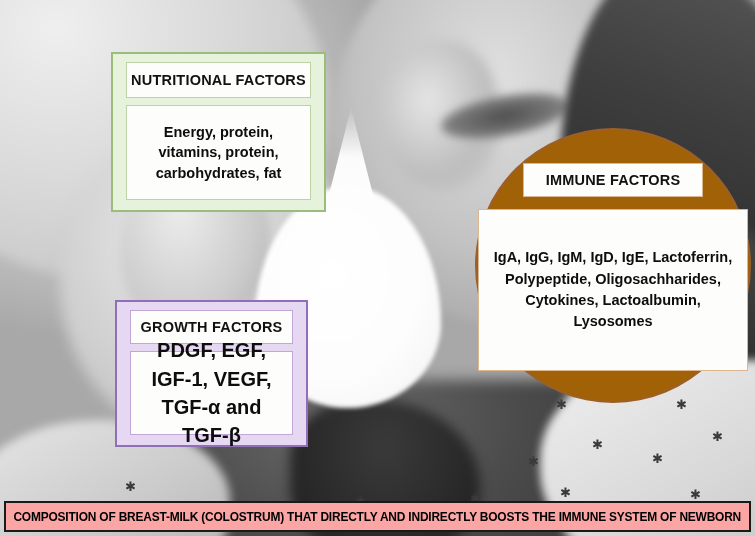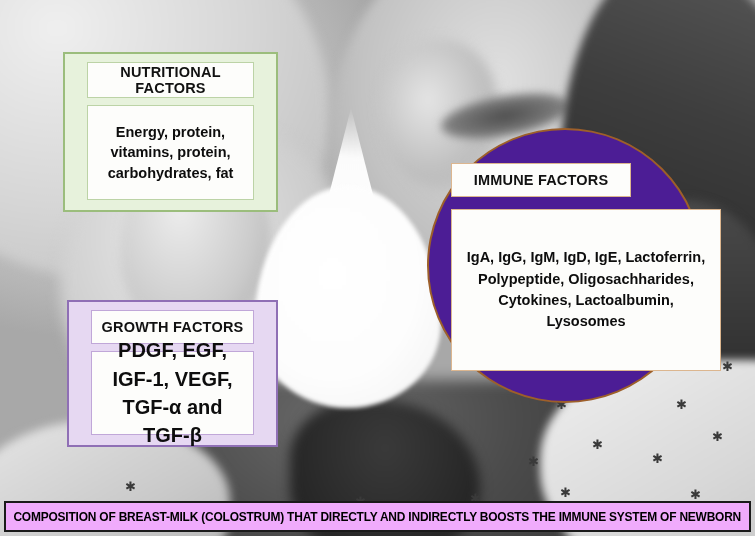"NUTRITIONAL FACTORS" .panel { margin-left: none -> 48px; padding: 8px 22px -> 8px 13px }
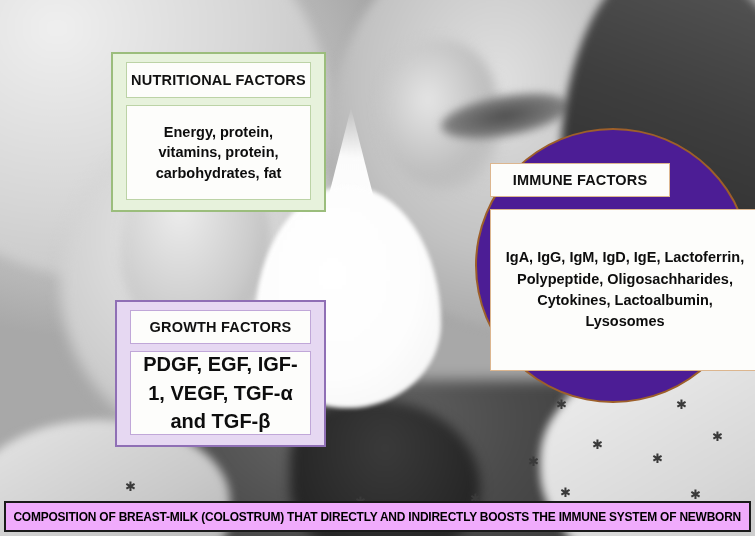"IMMUNE FACTORS" #panel-immune { align-items: flex-start -> center; background: #4c1d95 -> #a16207 }
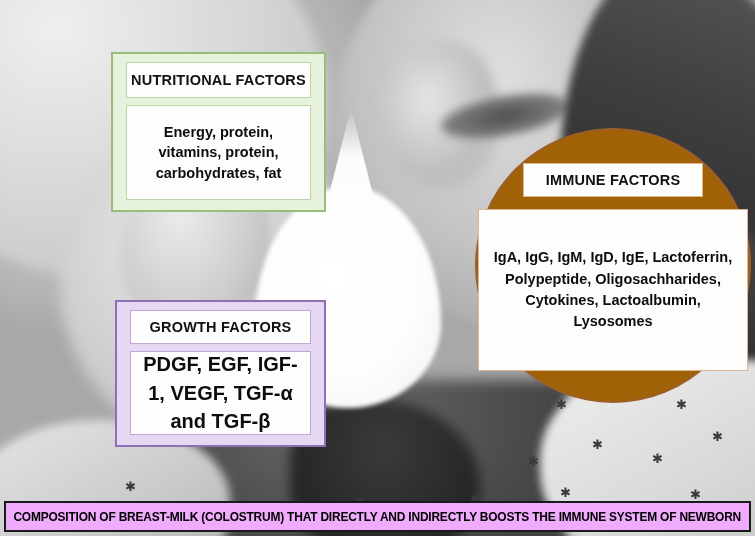"GROWTH FACTORS" #panel-growth { width: 211px -> 193px }
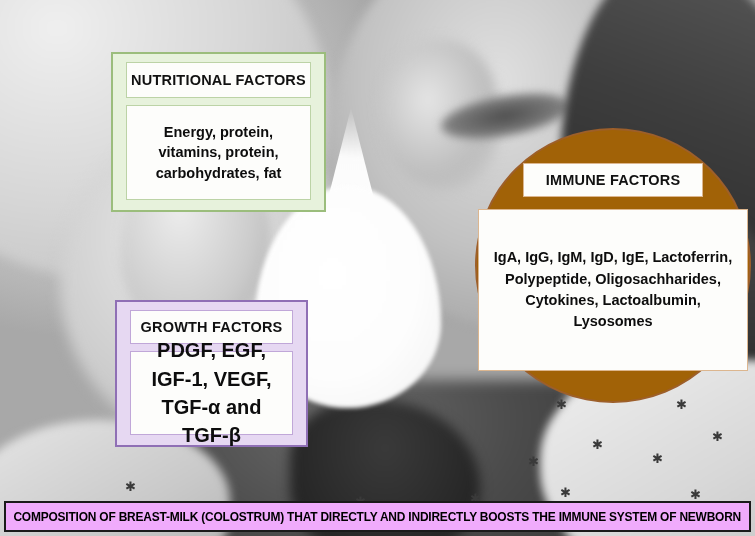"COMPOSITION OF BREAST-MILK (COLOSTRUM)" #caption-bar { background: #f0abfc -> #fca5a5 }
